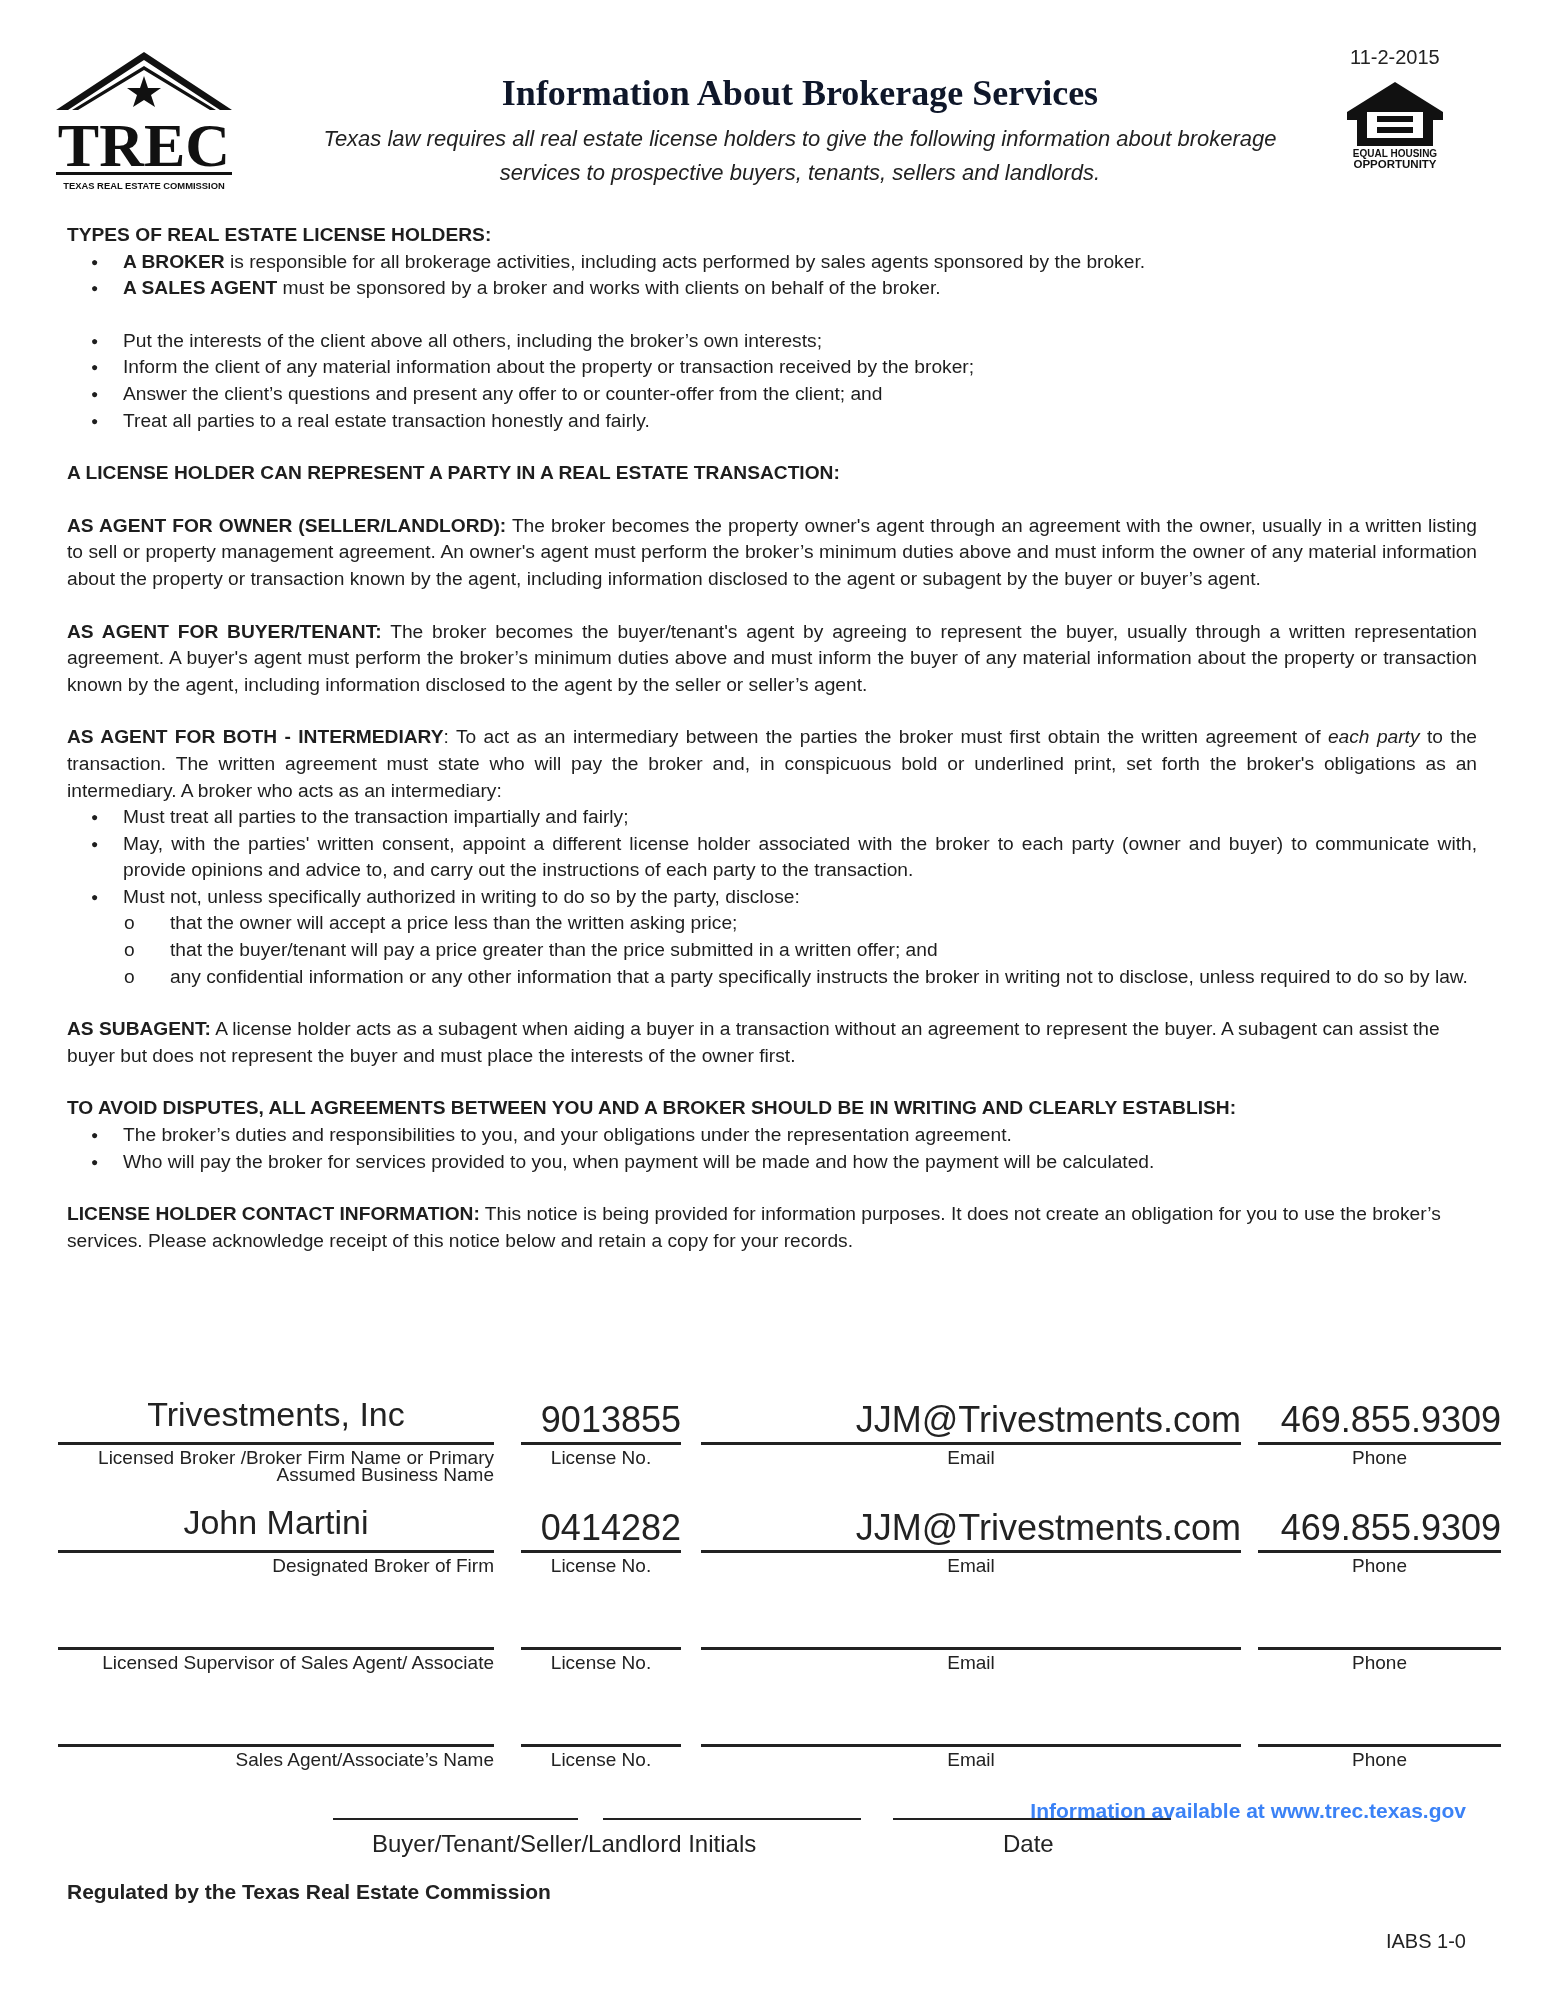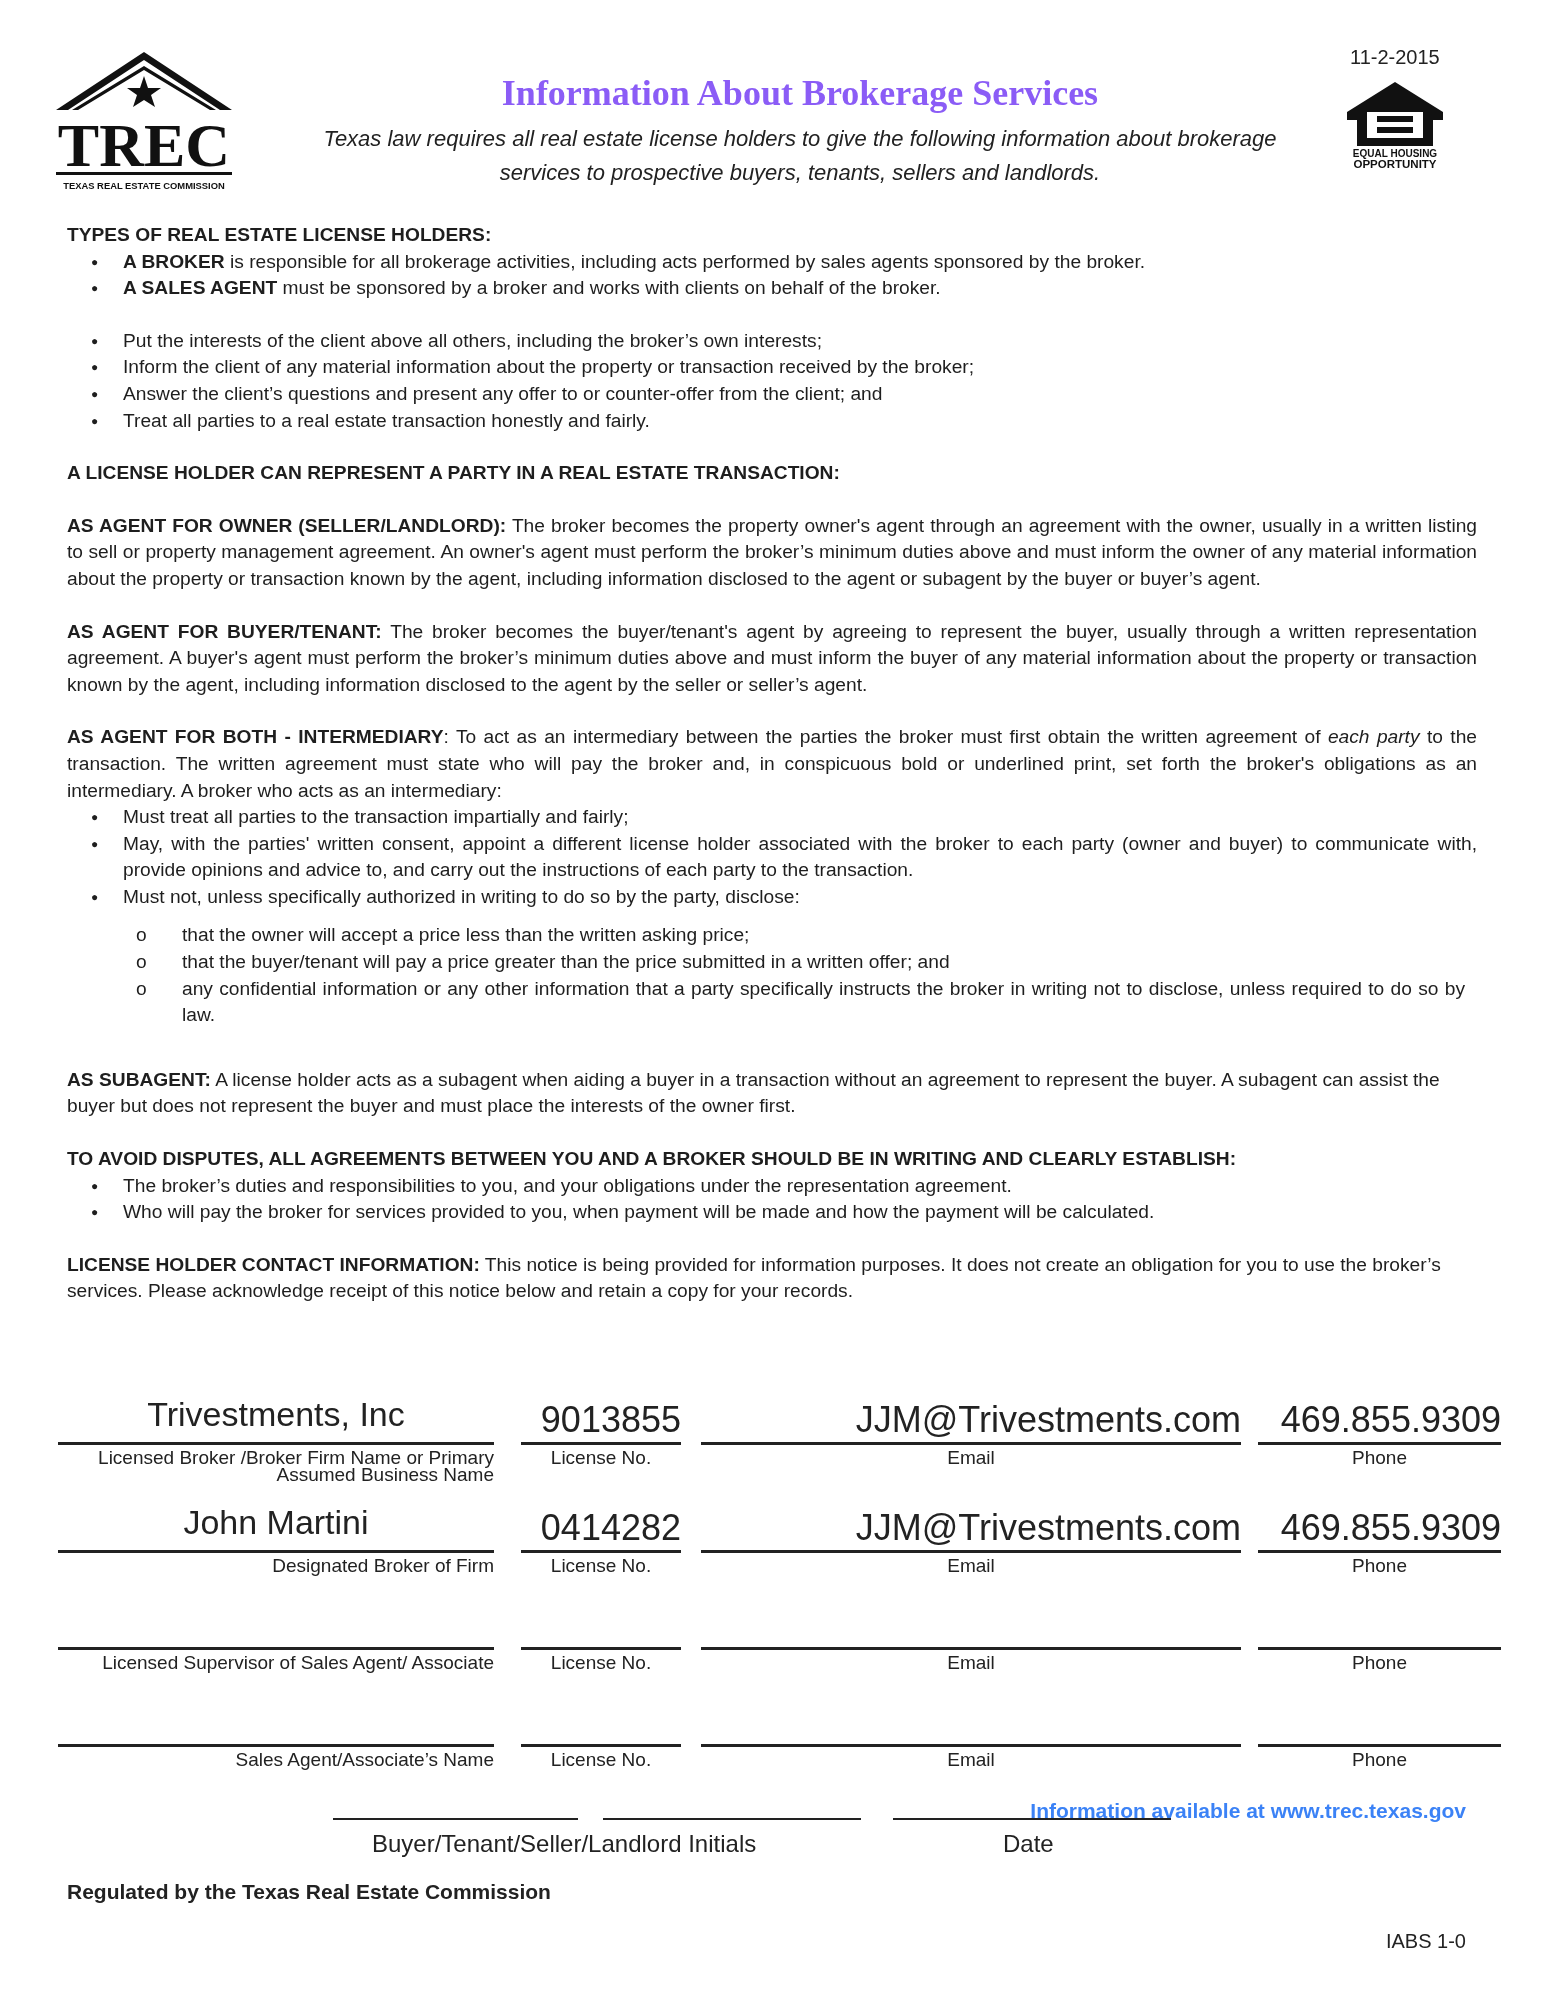"Information About Brokerage Services" .title { color: #8b5cf6 -> #0f172a }
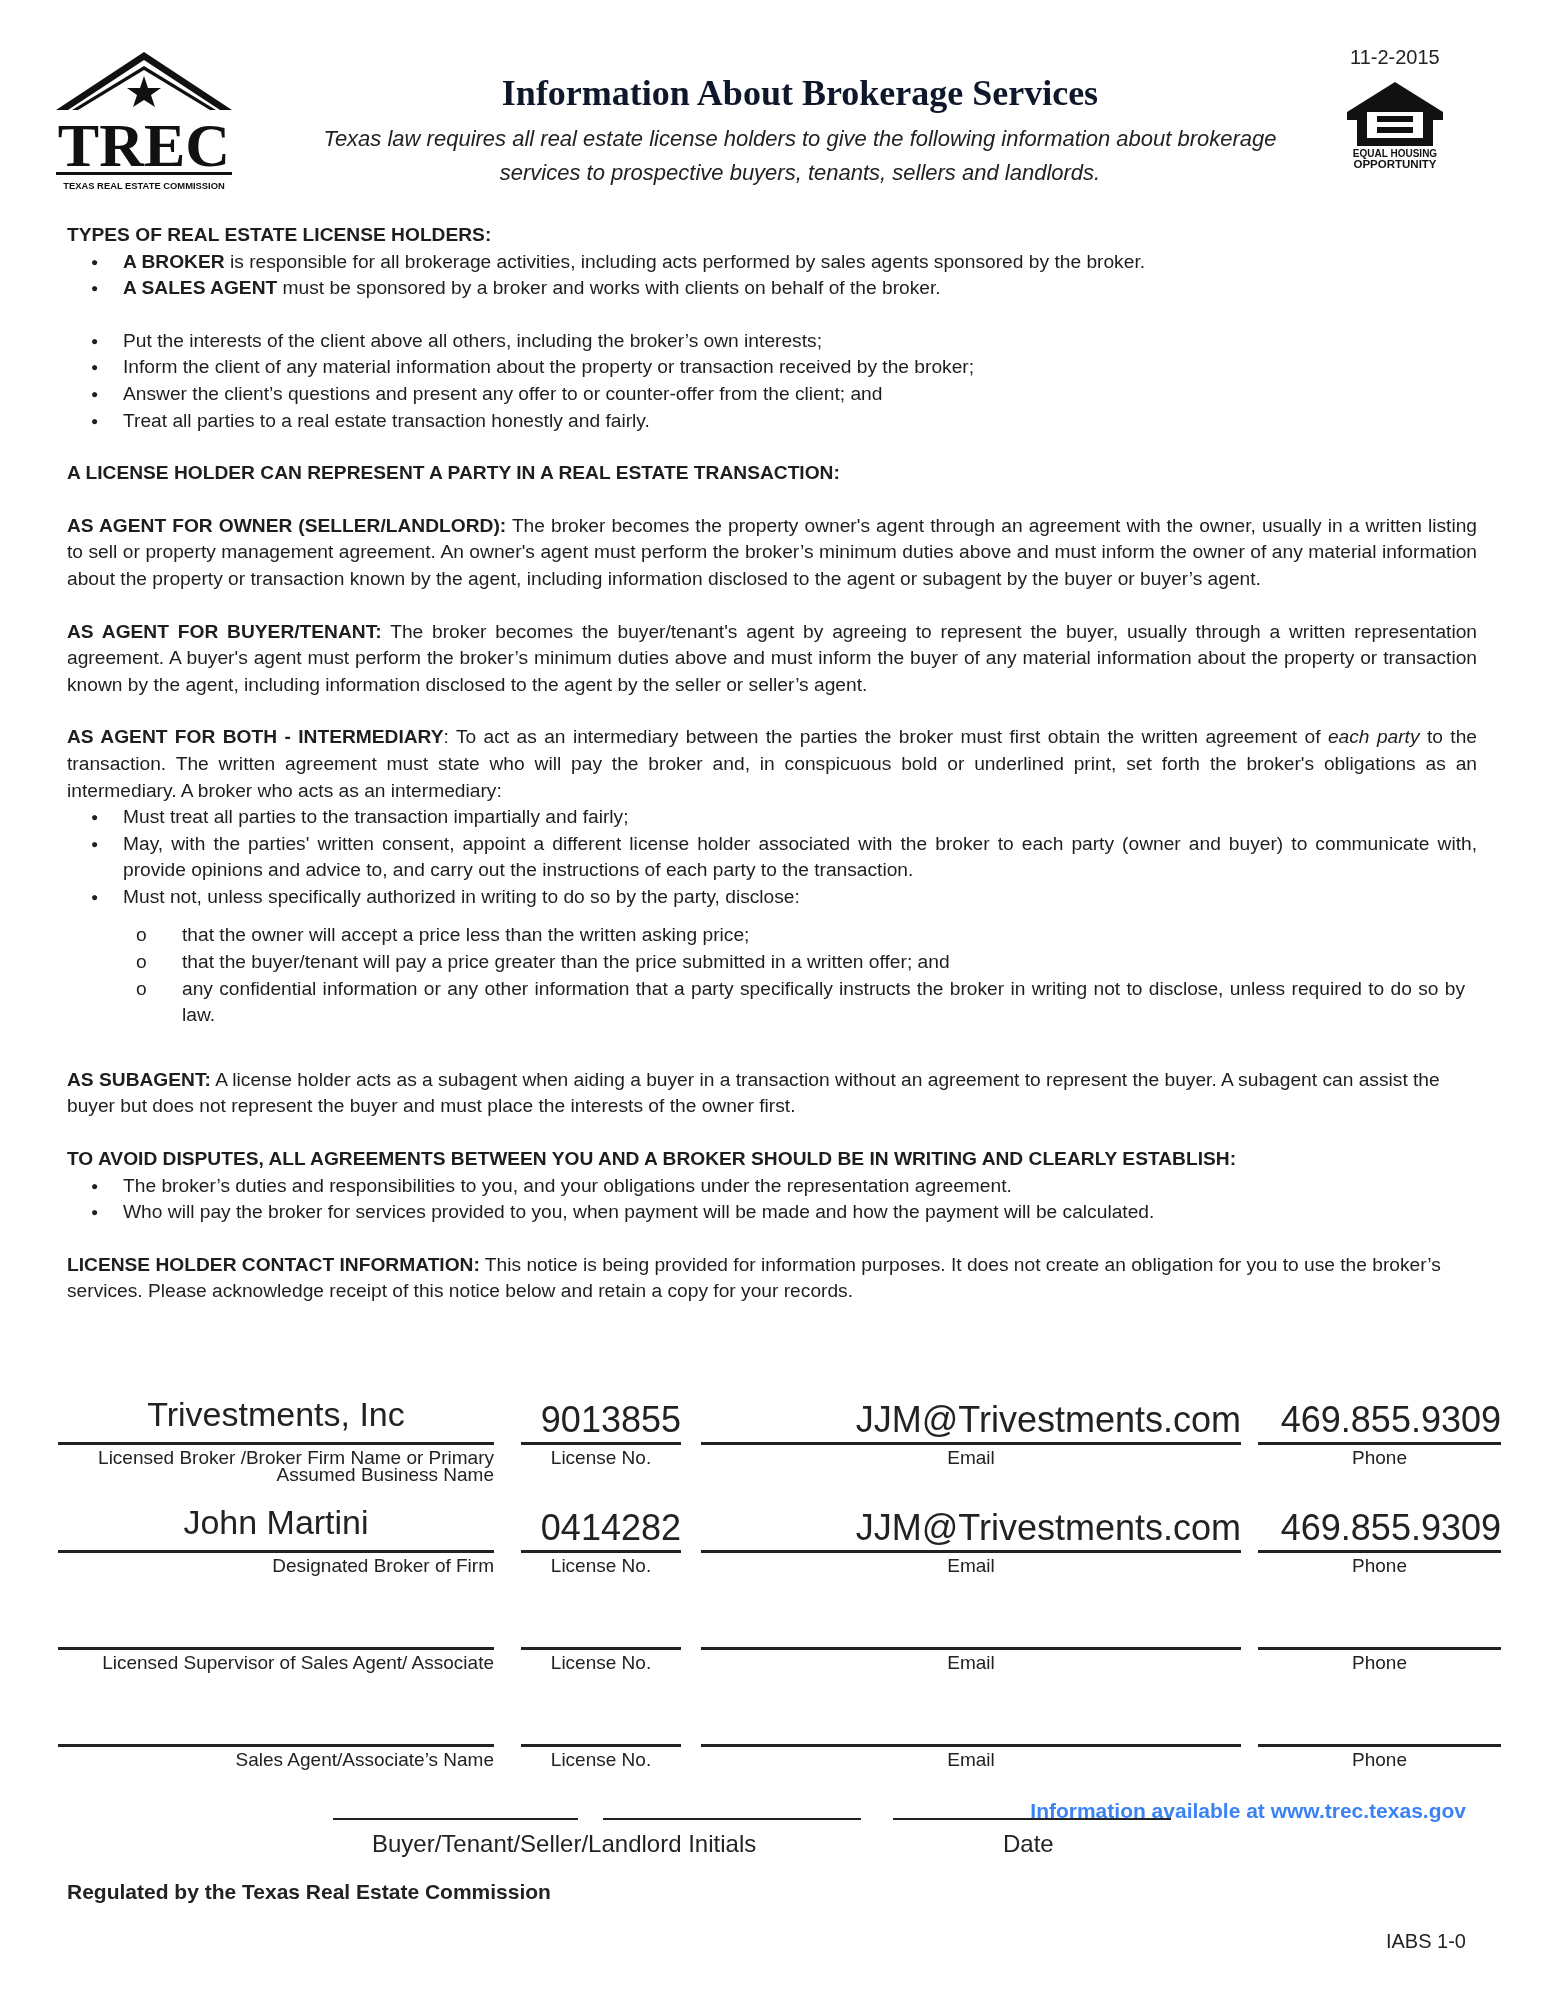"that the owner will accept" ul.sub { margin: 12px -> 0 }
